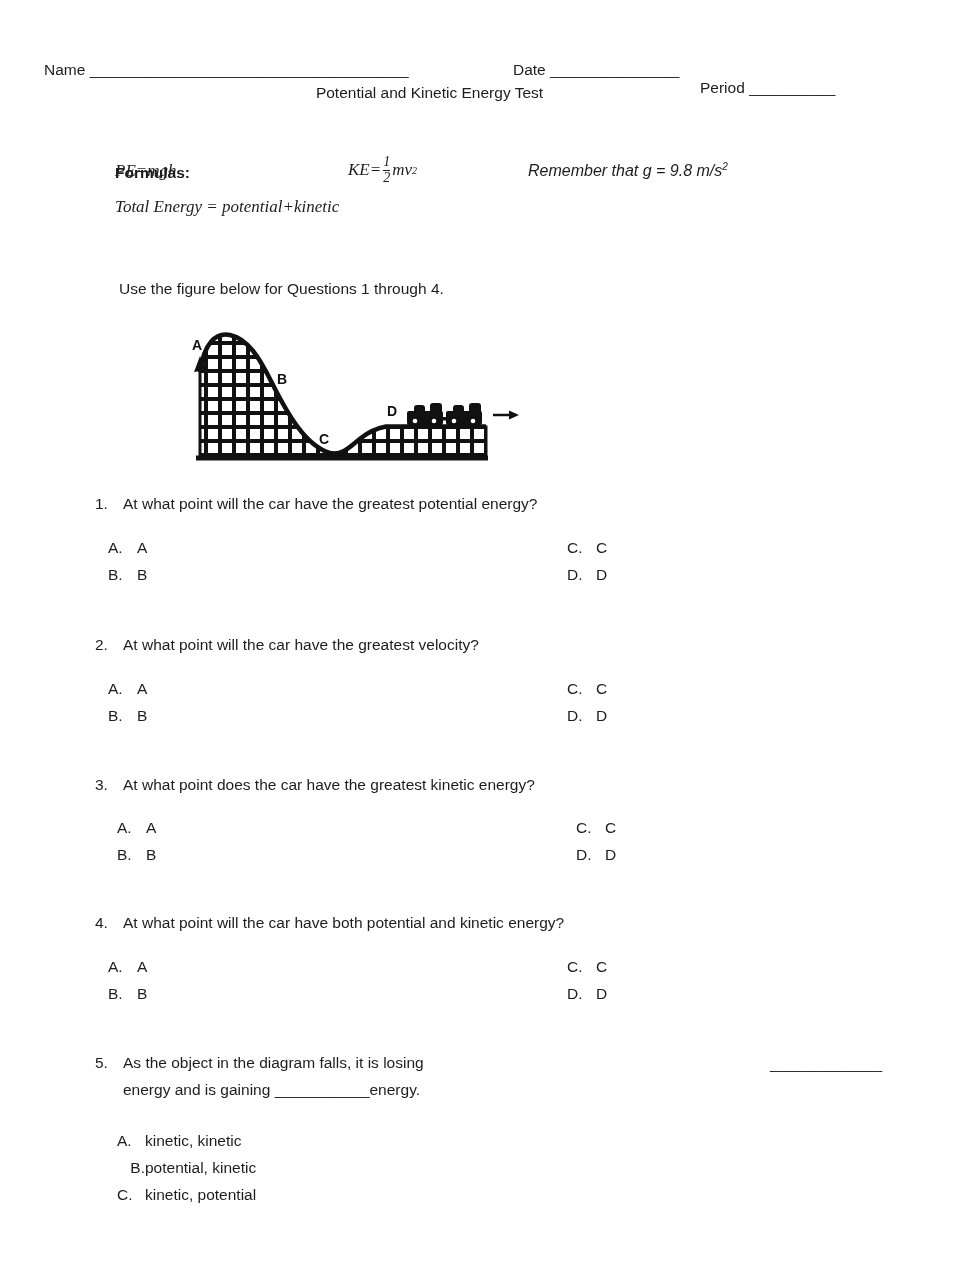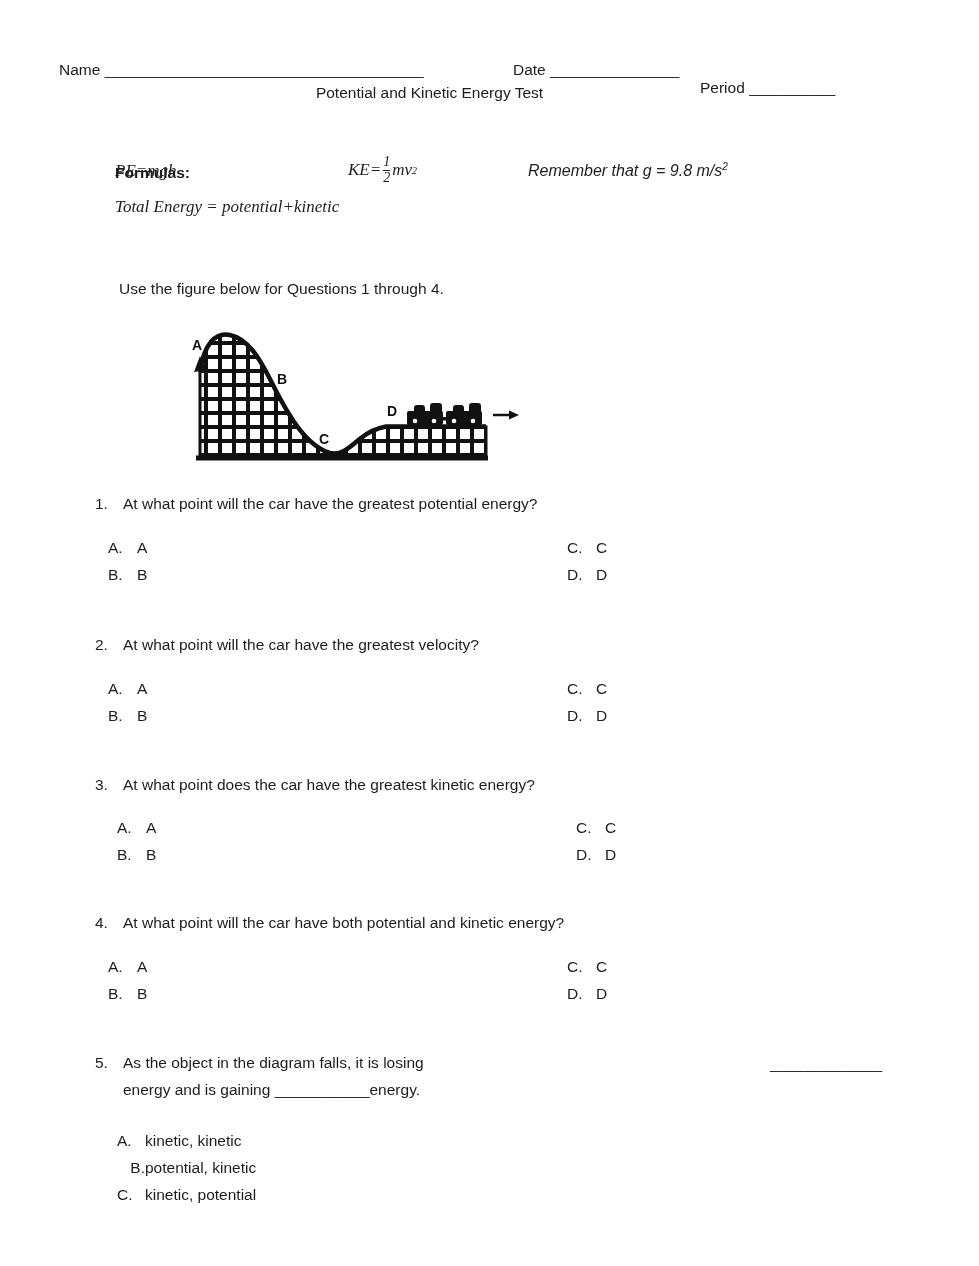"Name" div.abs { left: 59px -> 44px }
